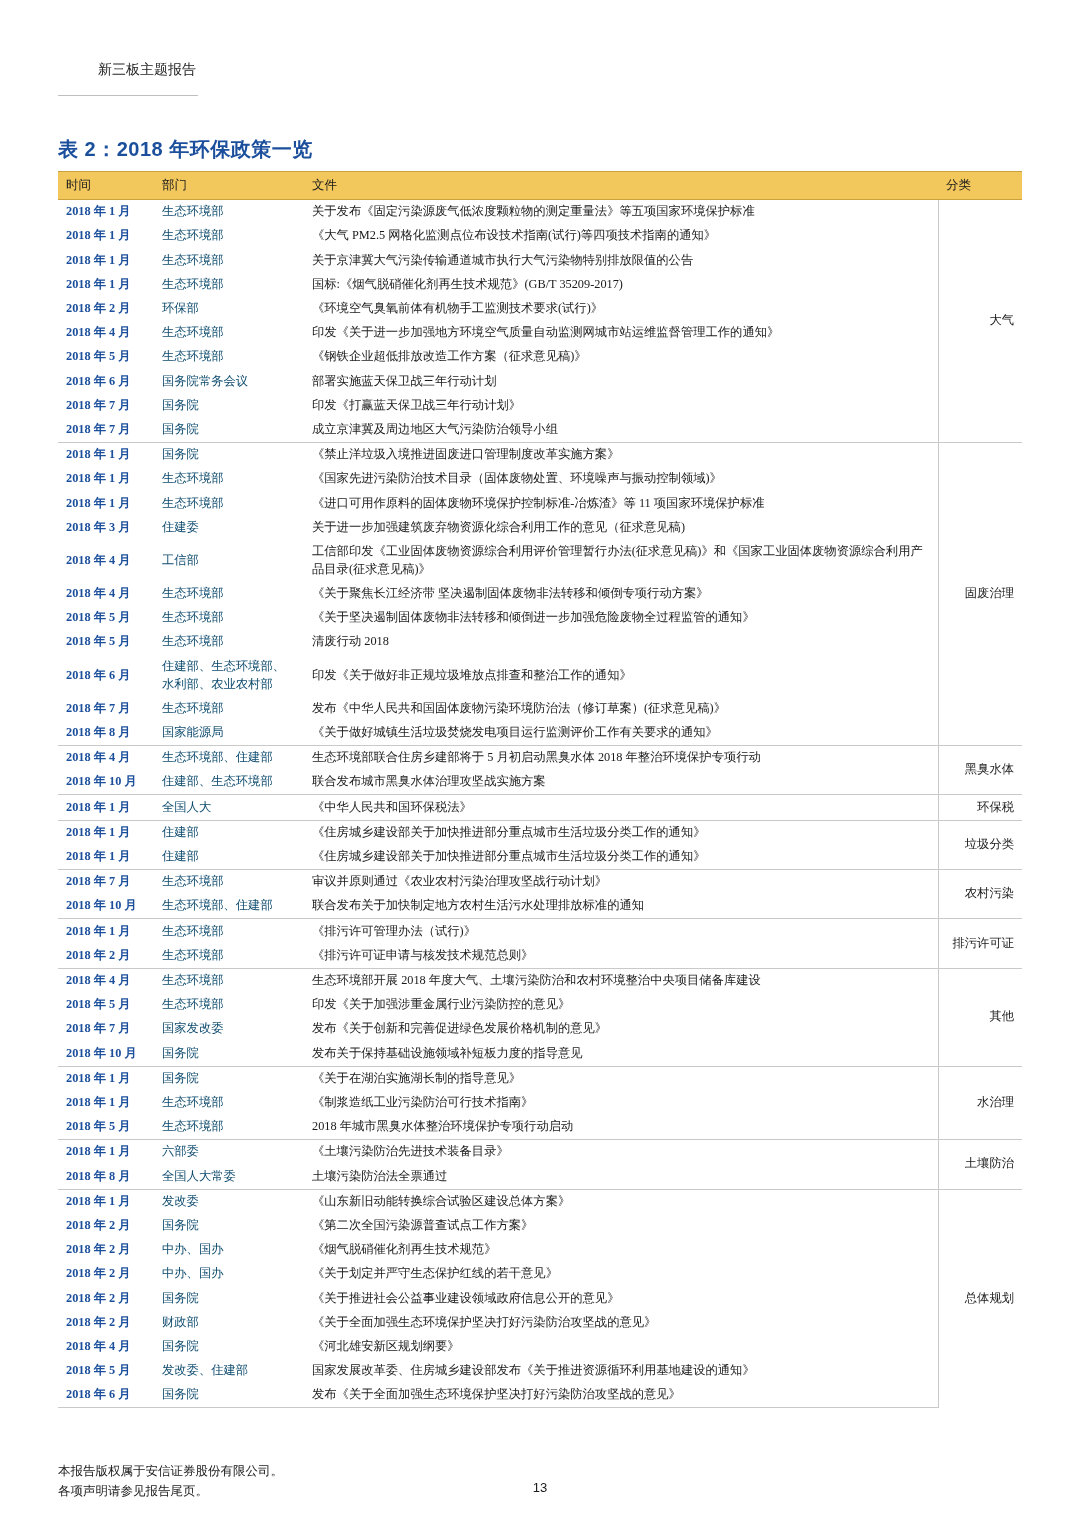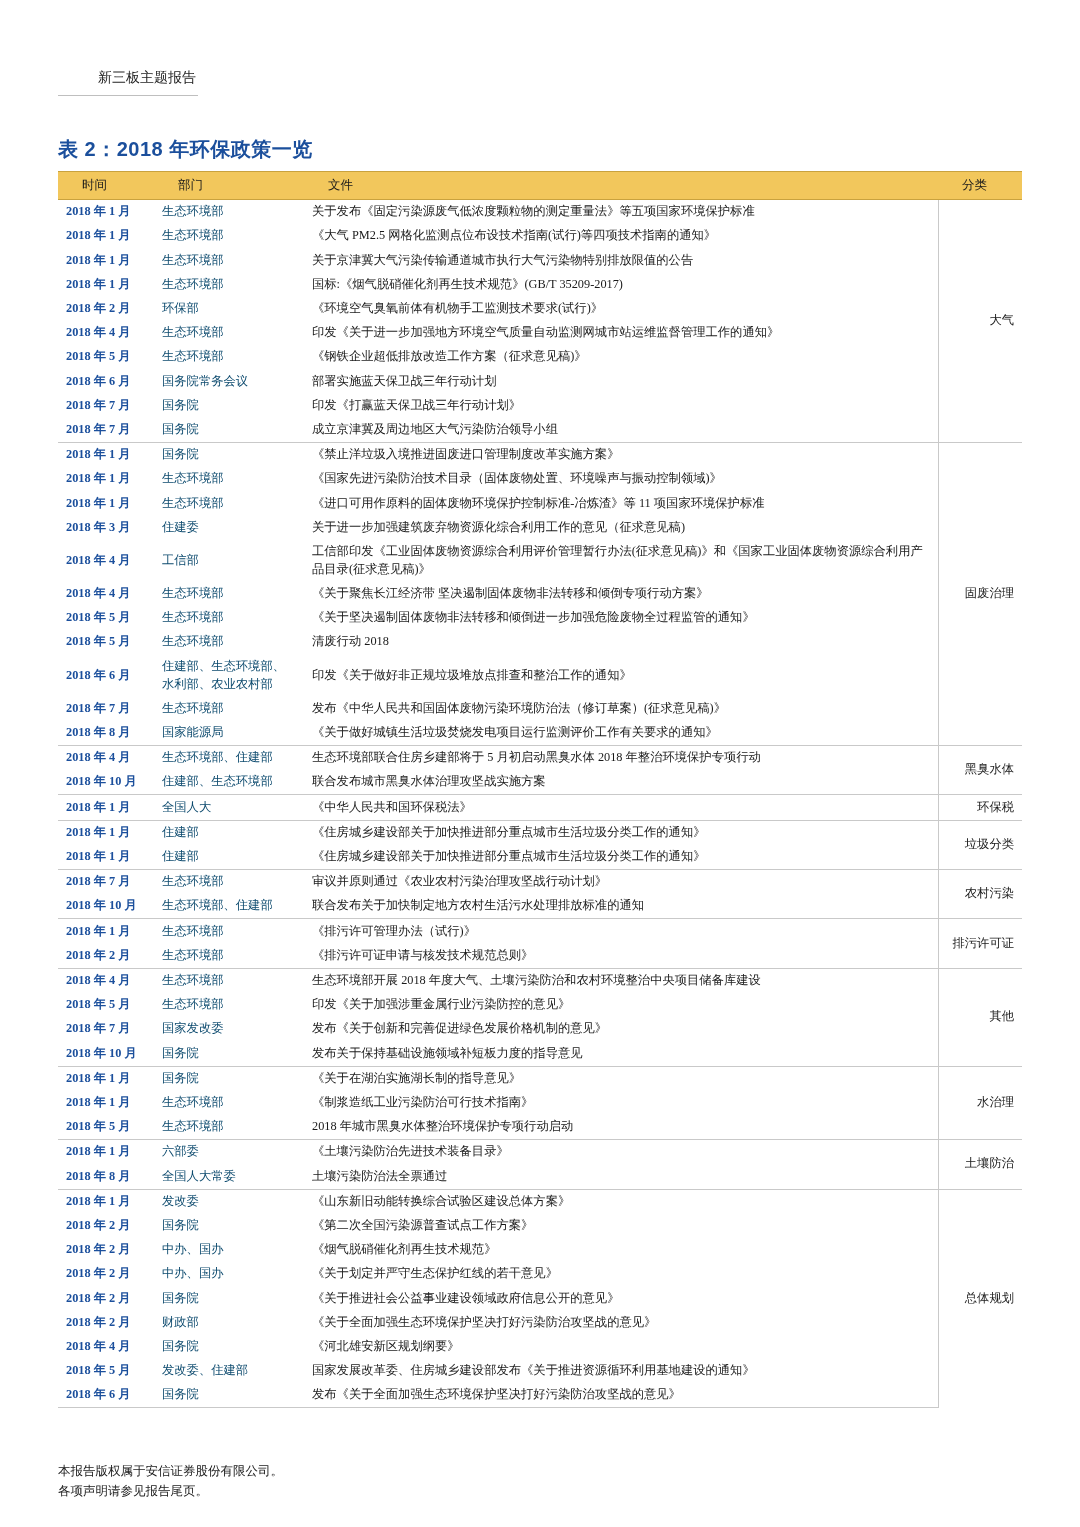"新三板主题报告" .header-right { padding-bottom: 8px -> 16px }
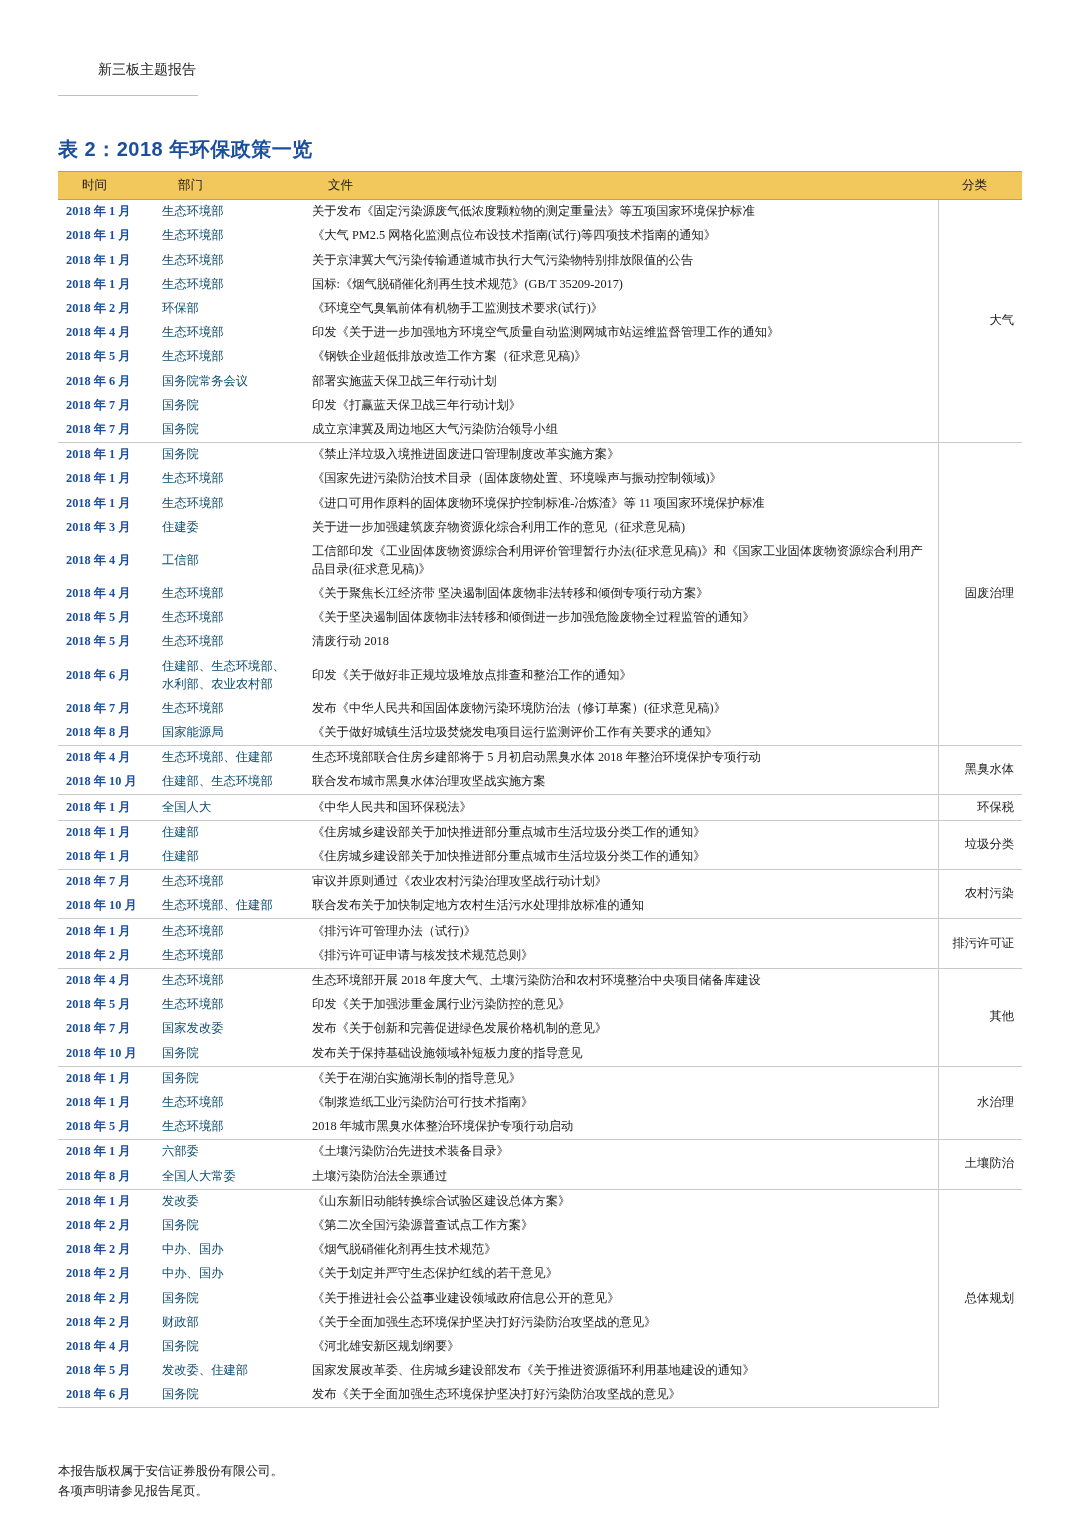"时间" table.policy th { padding: 5px 24px -> 5px 8px }
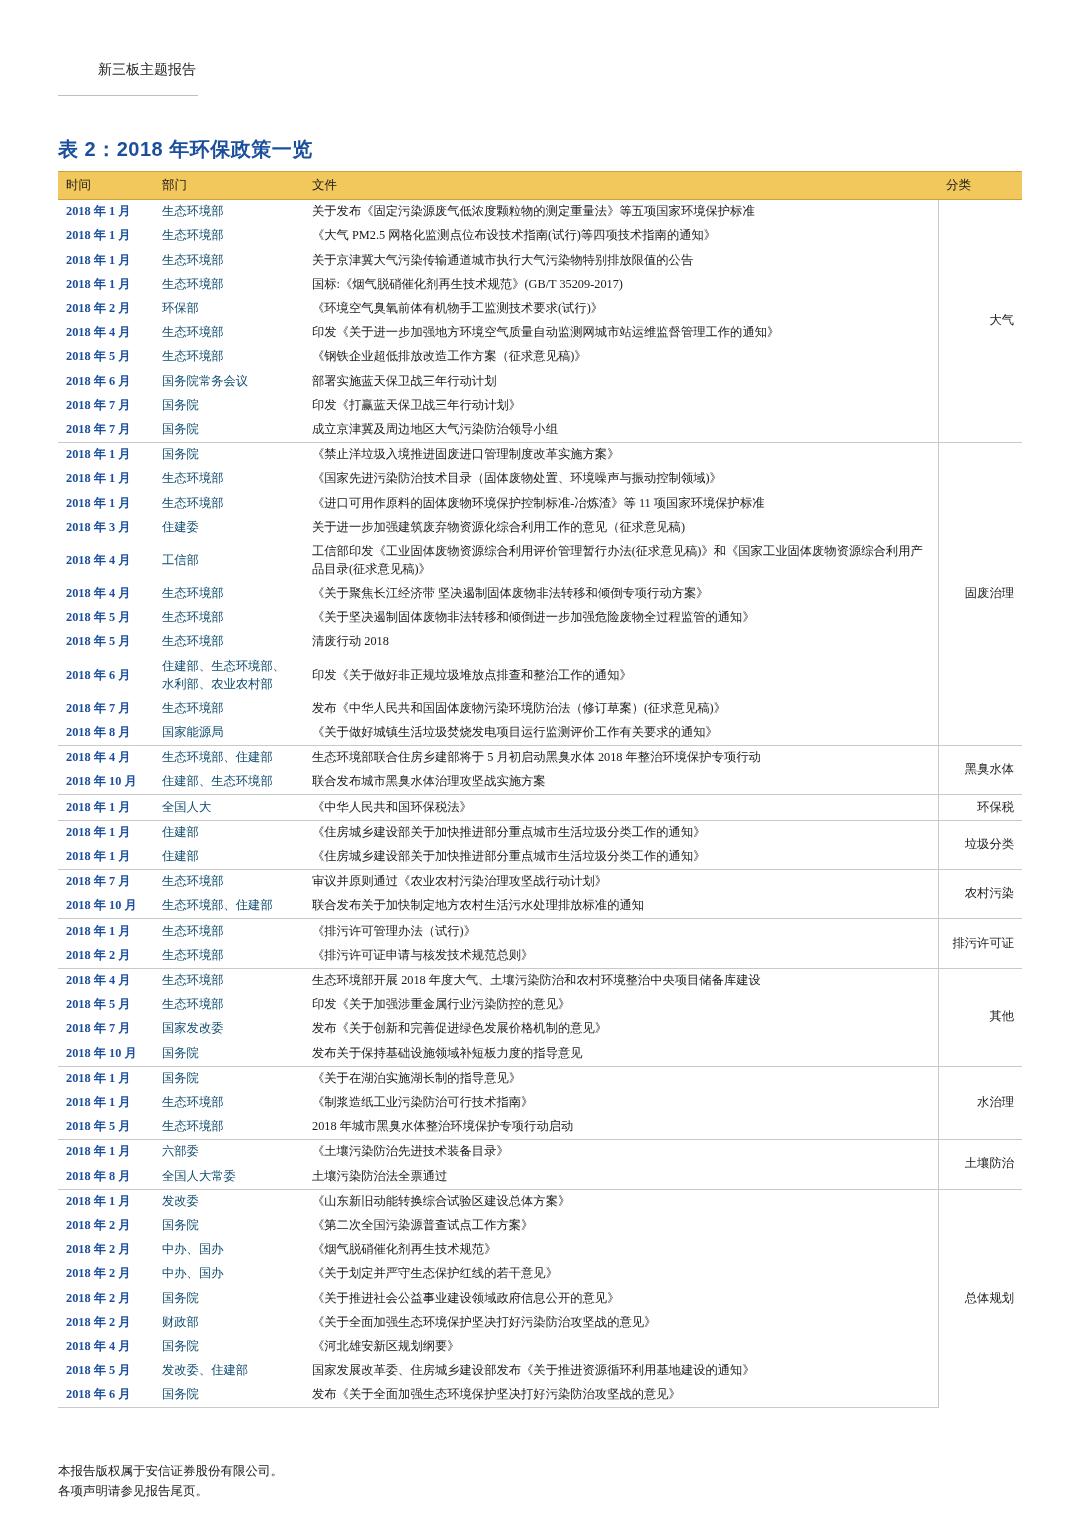"13" div.pageno { html: none -> <div>13</div> }
